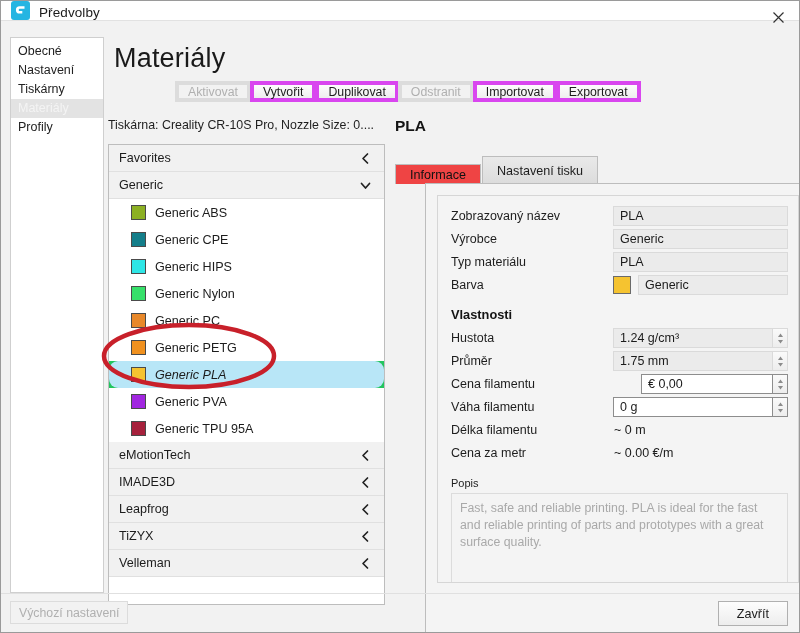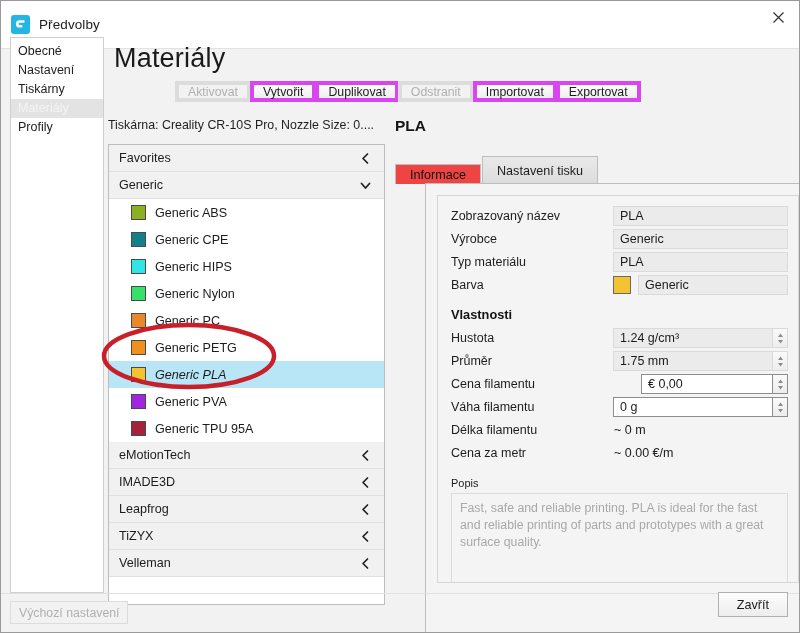"Předvolby" #titlebar { align-items: center -> flex-end; height: 48px -> 20px }
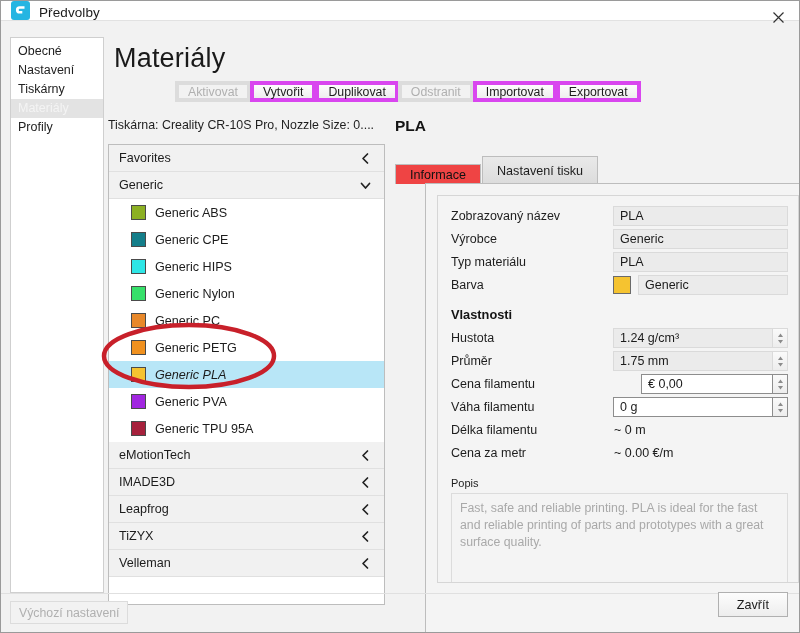"Generic PLA" .mat-row.selected { border-radius: none -> 9px }
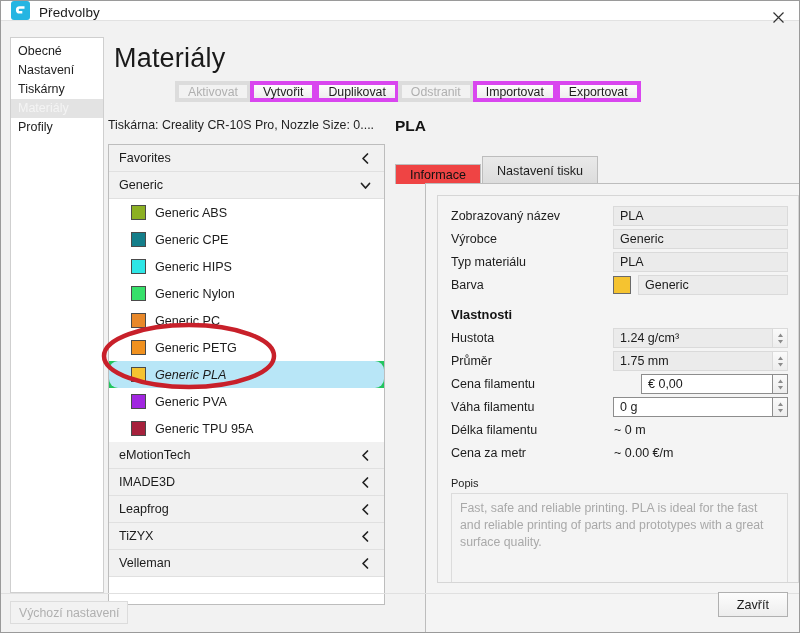"Zavřít" #btn-close { bottom: 15px -> 6px }
